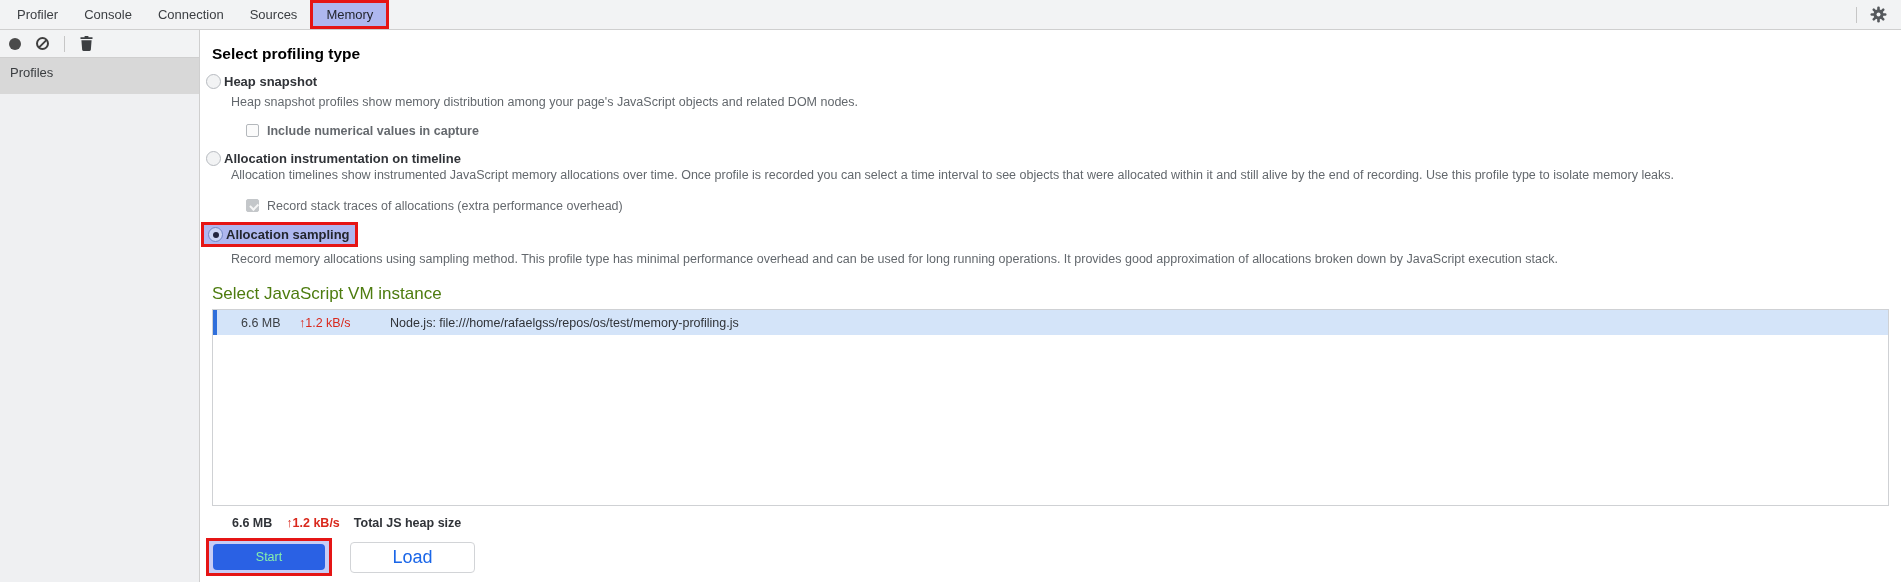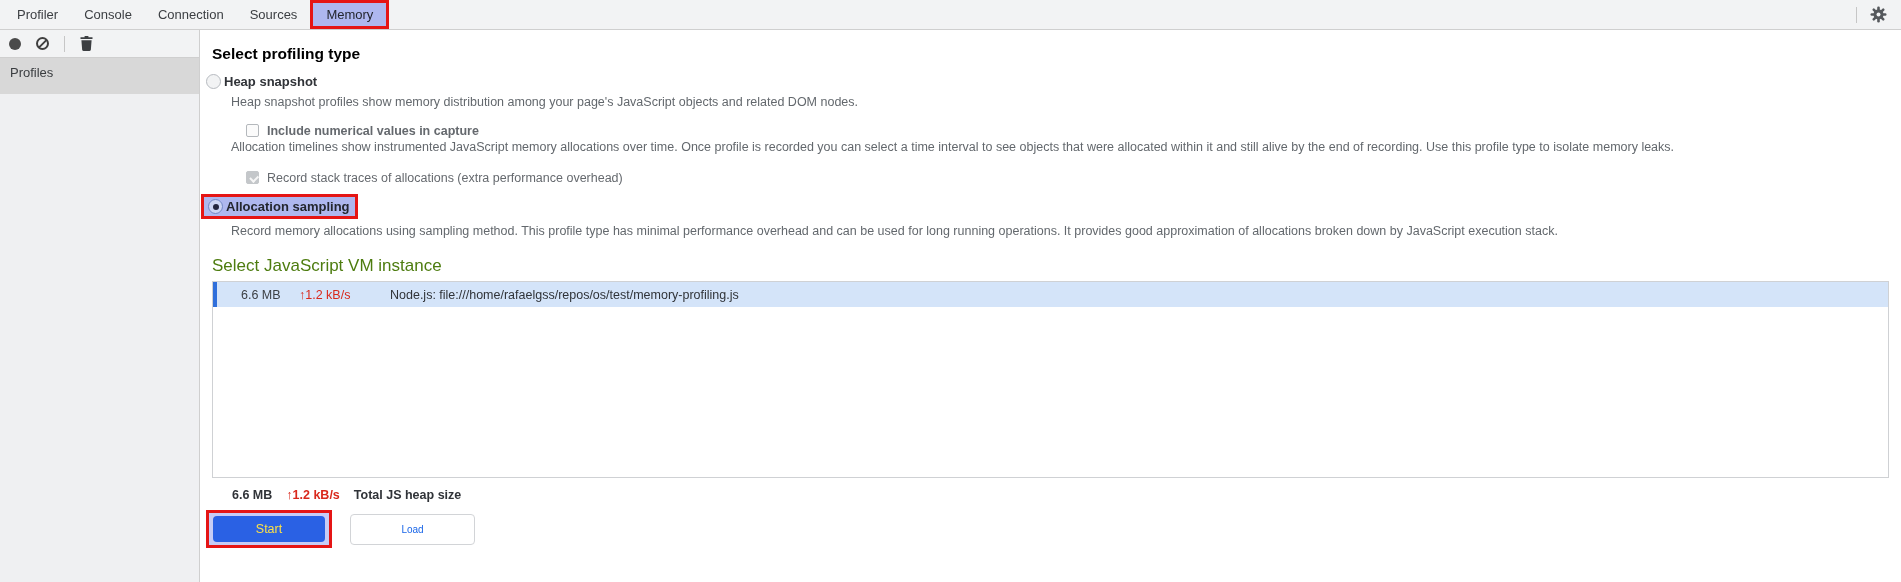"Allocation instrumentation on timeline" div.opt-row { html: none -> <div> <div></div> <div>Allocation instrumentation on timeline</div> </div> }
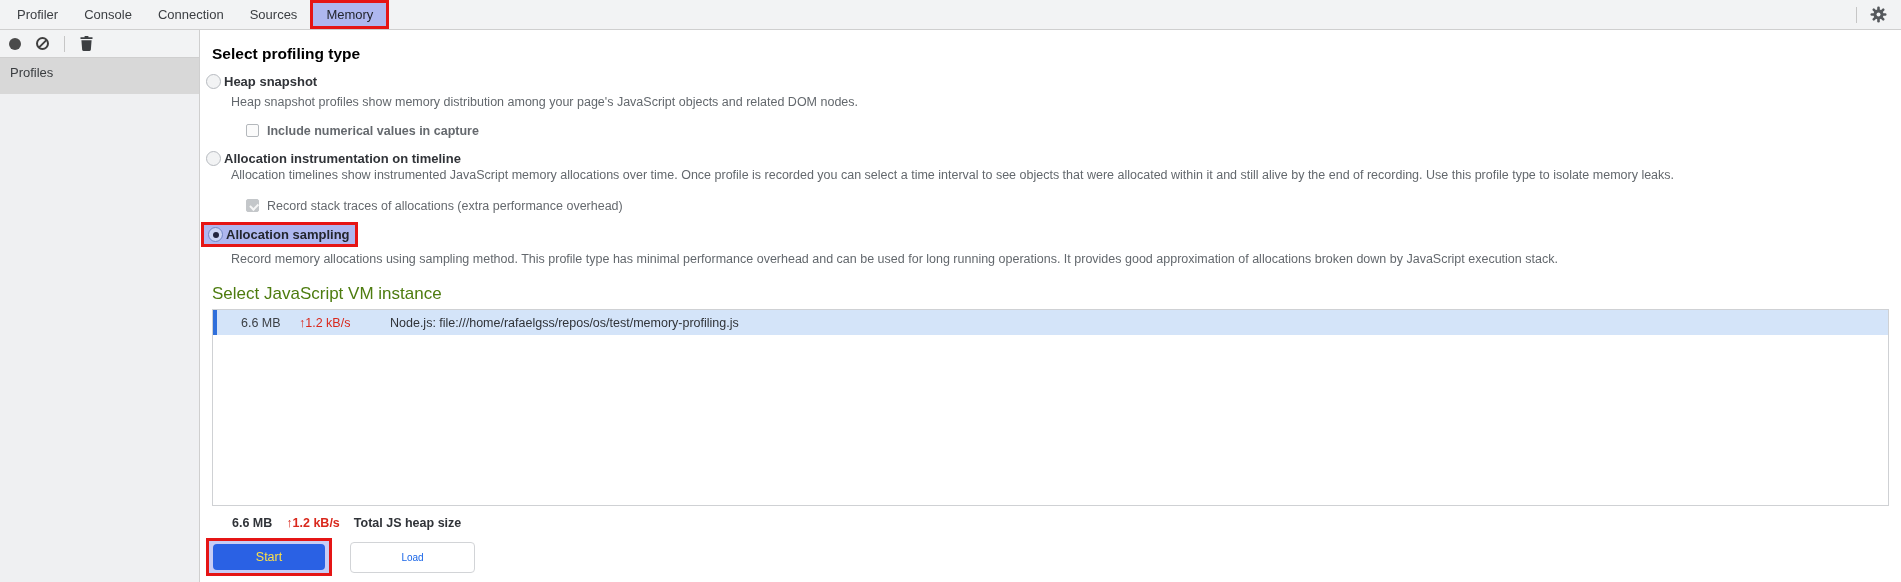"Start" .btn-start { color: #fde047 -> #86efac }
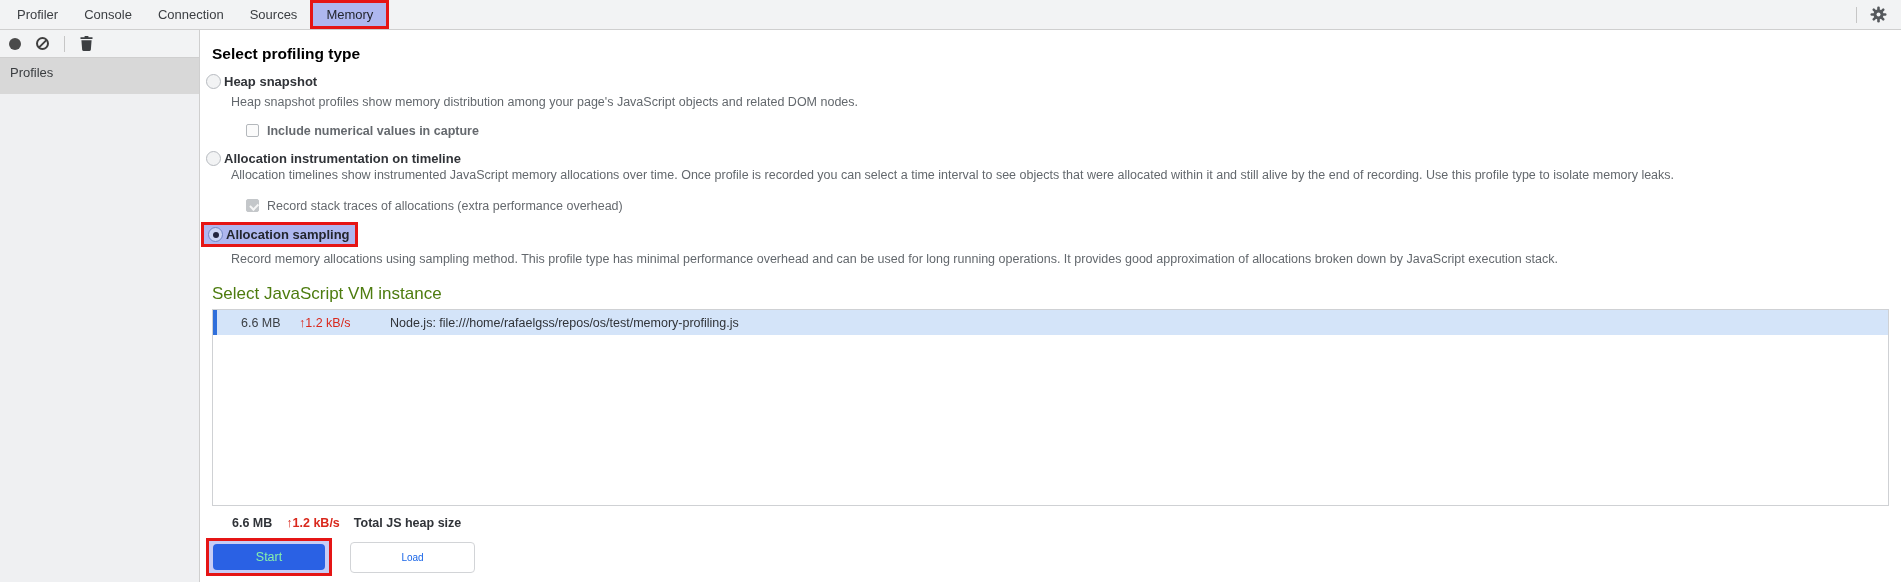"Load" .btn-load { font-size: 10px -> 18px }
